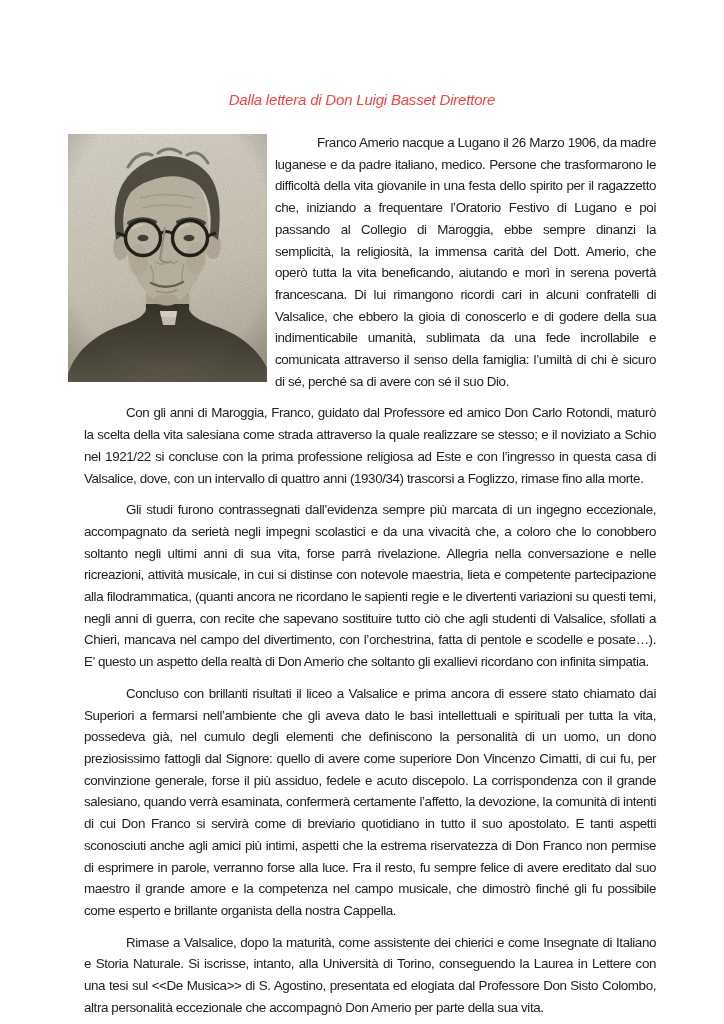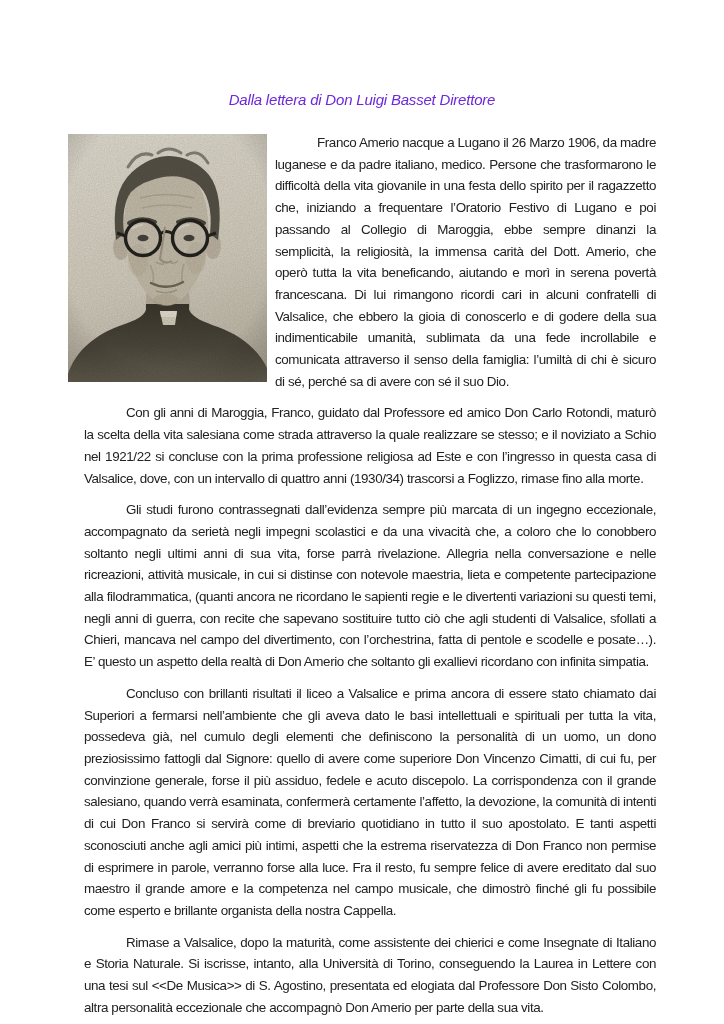"Dalla lettera di Don Luigi" .doc-title { color: #6d28d9 -> #ef4444 }
